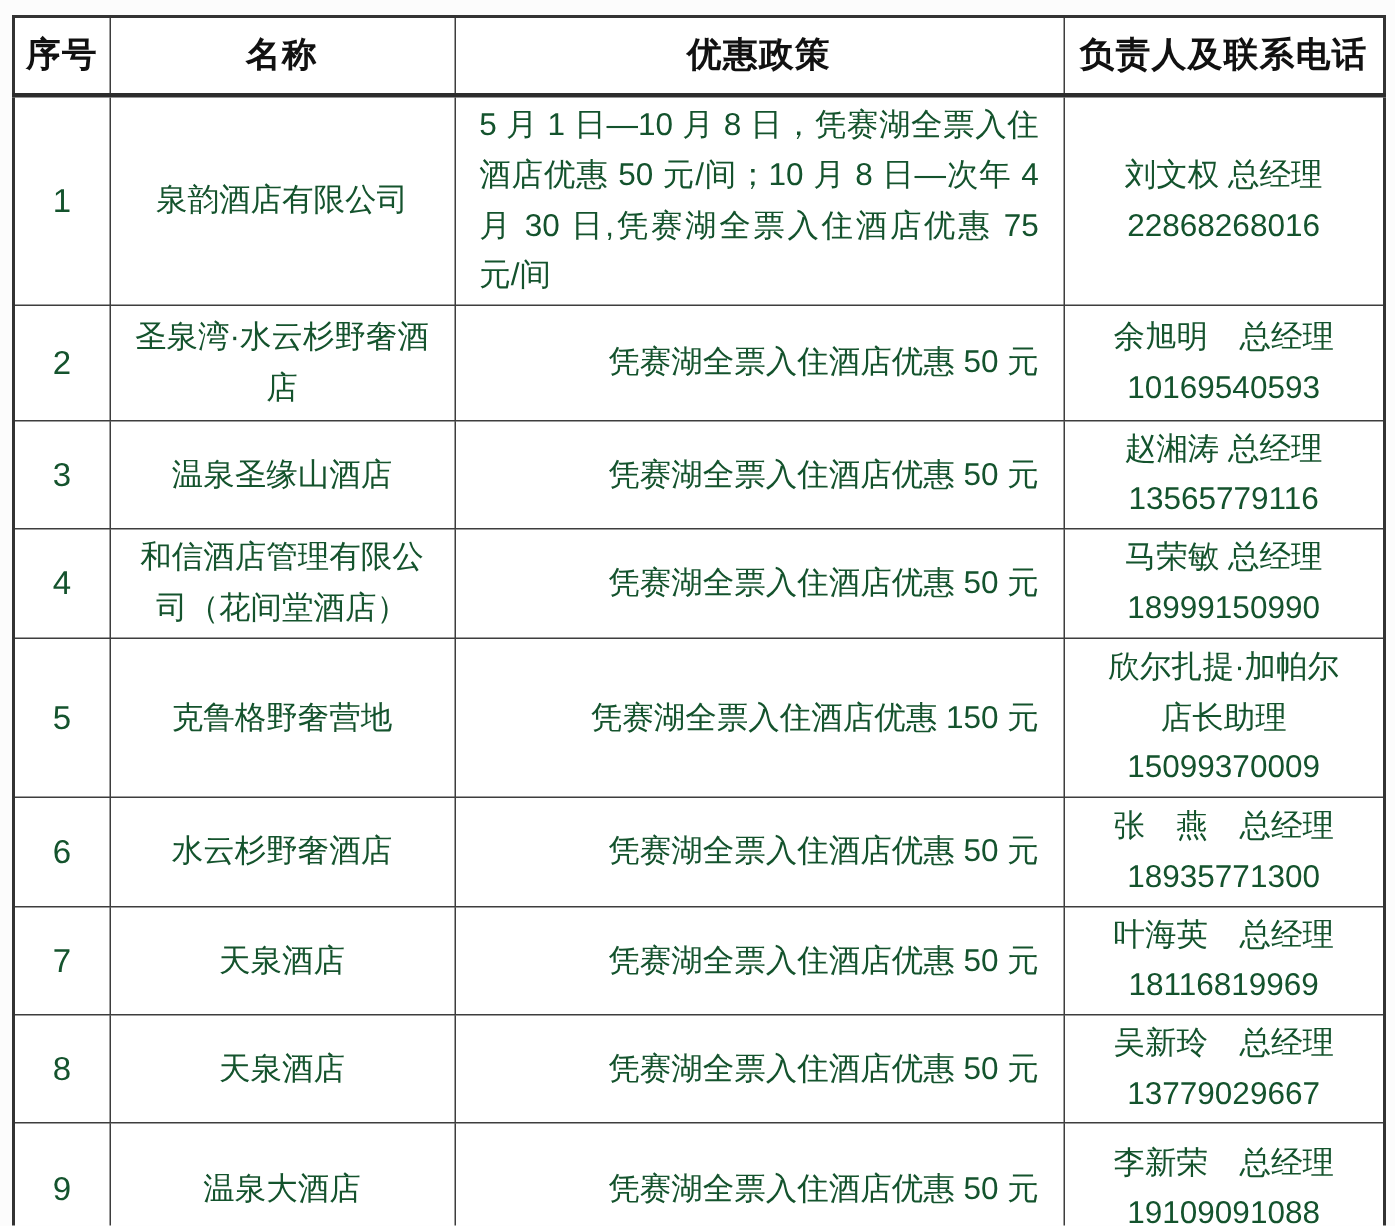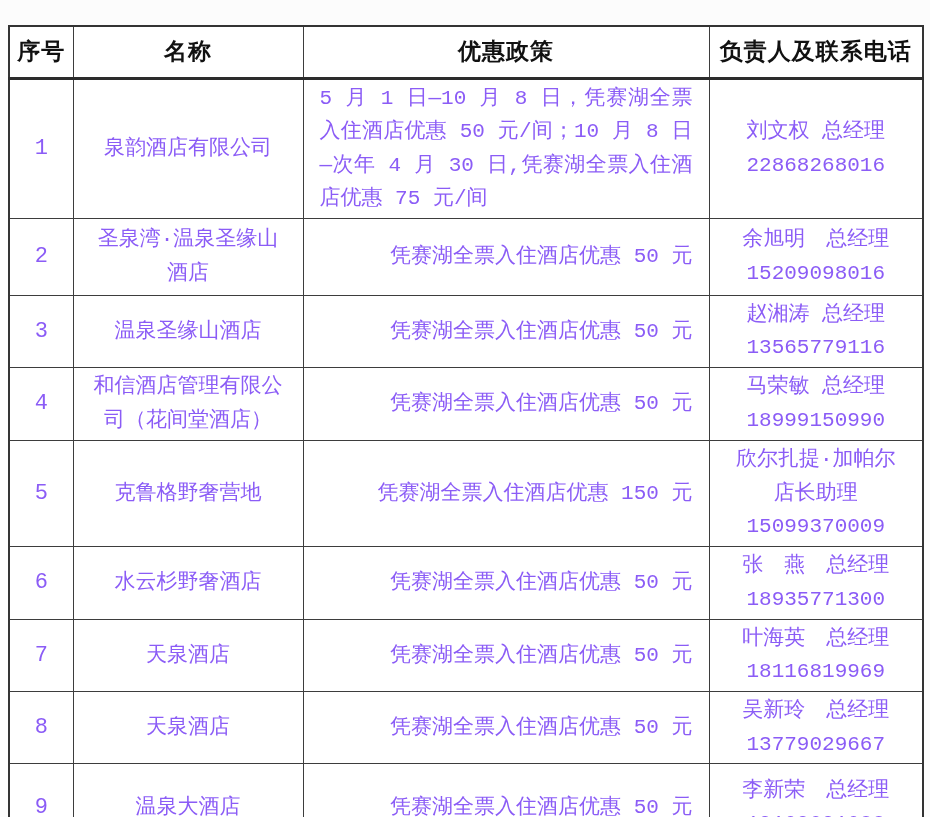"序号" .page { padding: 25px 8px 7px 8px -> 10px 8px 7px 8px }
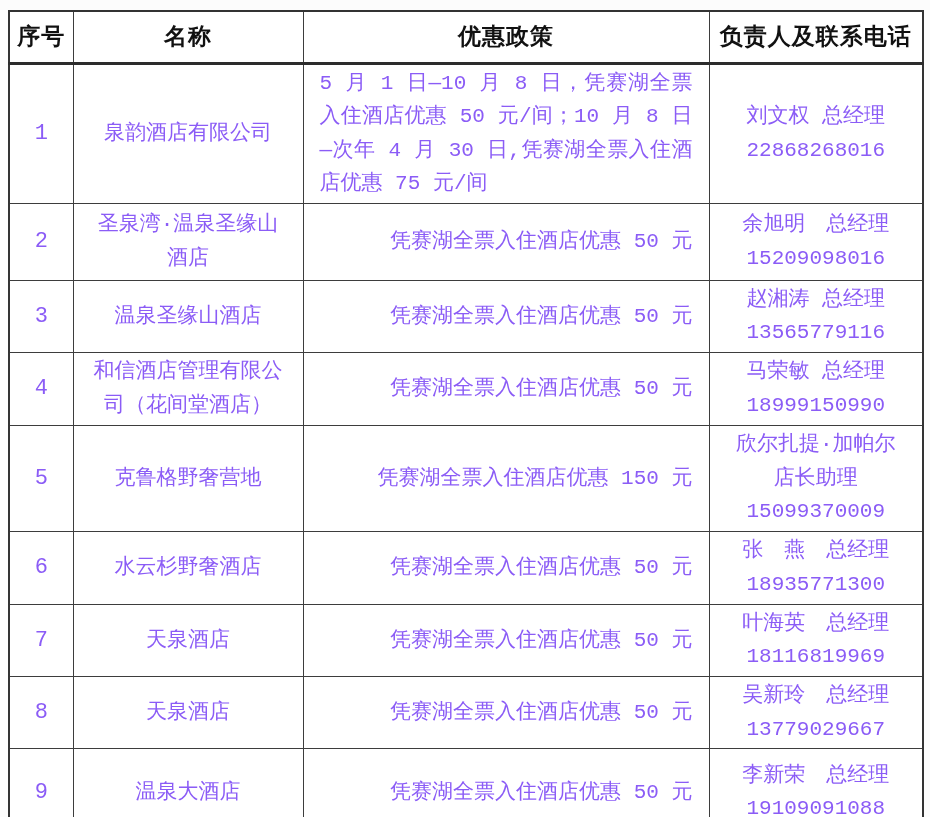"5 月 1 日—10 月" td { color: #8b5cf6 -> #14532d; font-family: Liberation Mono, monospace -> Liberation Sans, sans-serif }
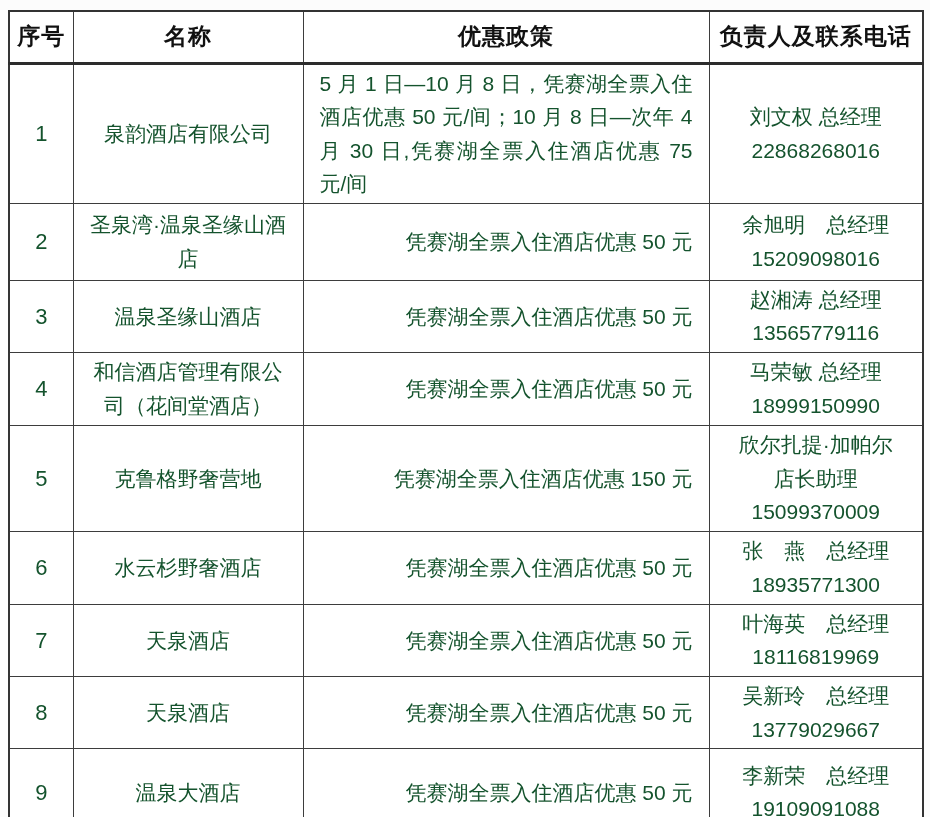"圣泉湾·温泉圣缘山酒店" td.c-name { text: 温泉圣缘山 -> 水云杉野奢 }
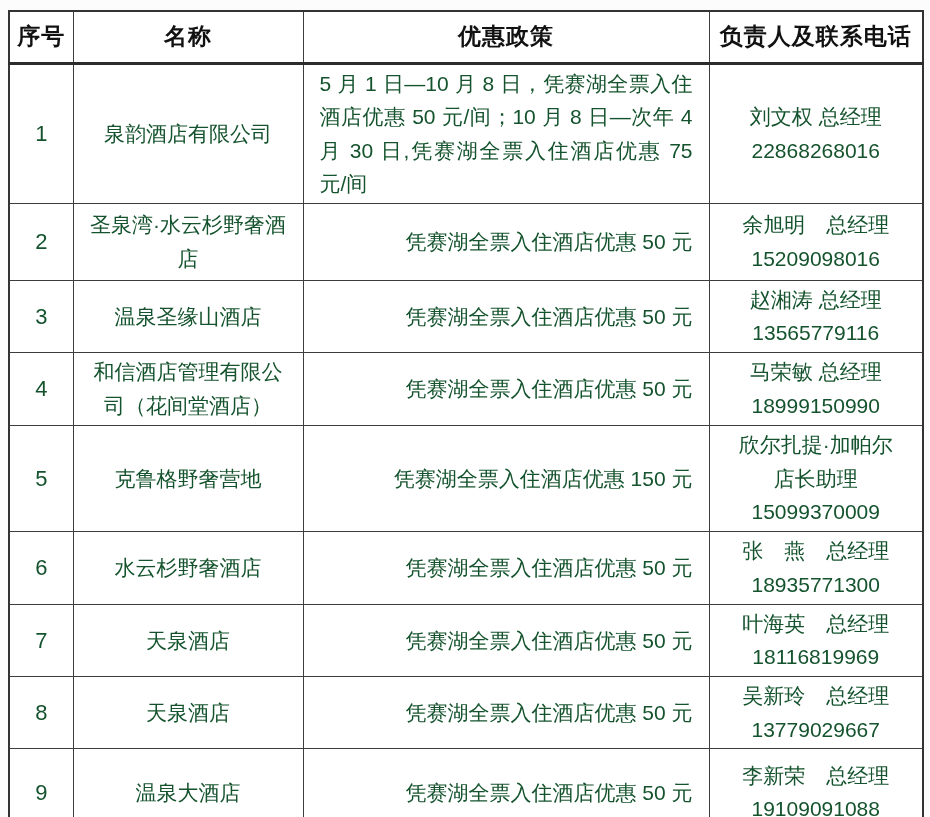"15209098016" span.line { text: 15209098016 -> 10169540593 }
